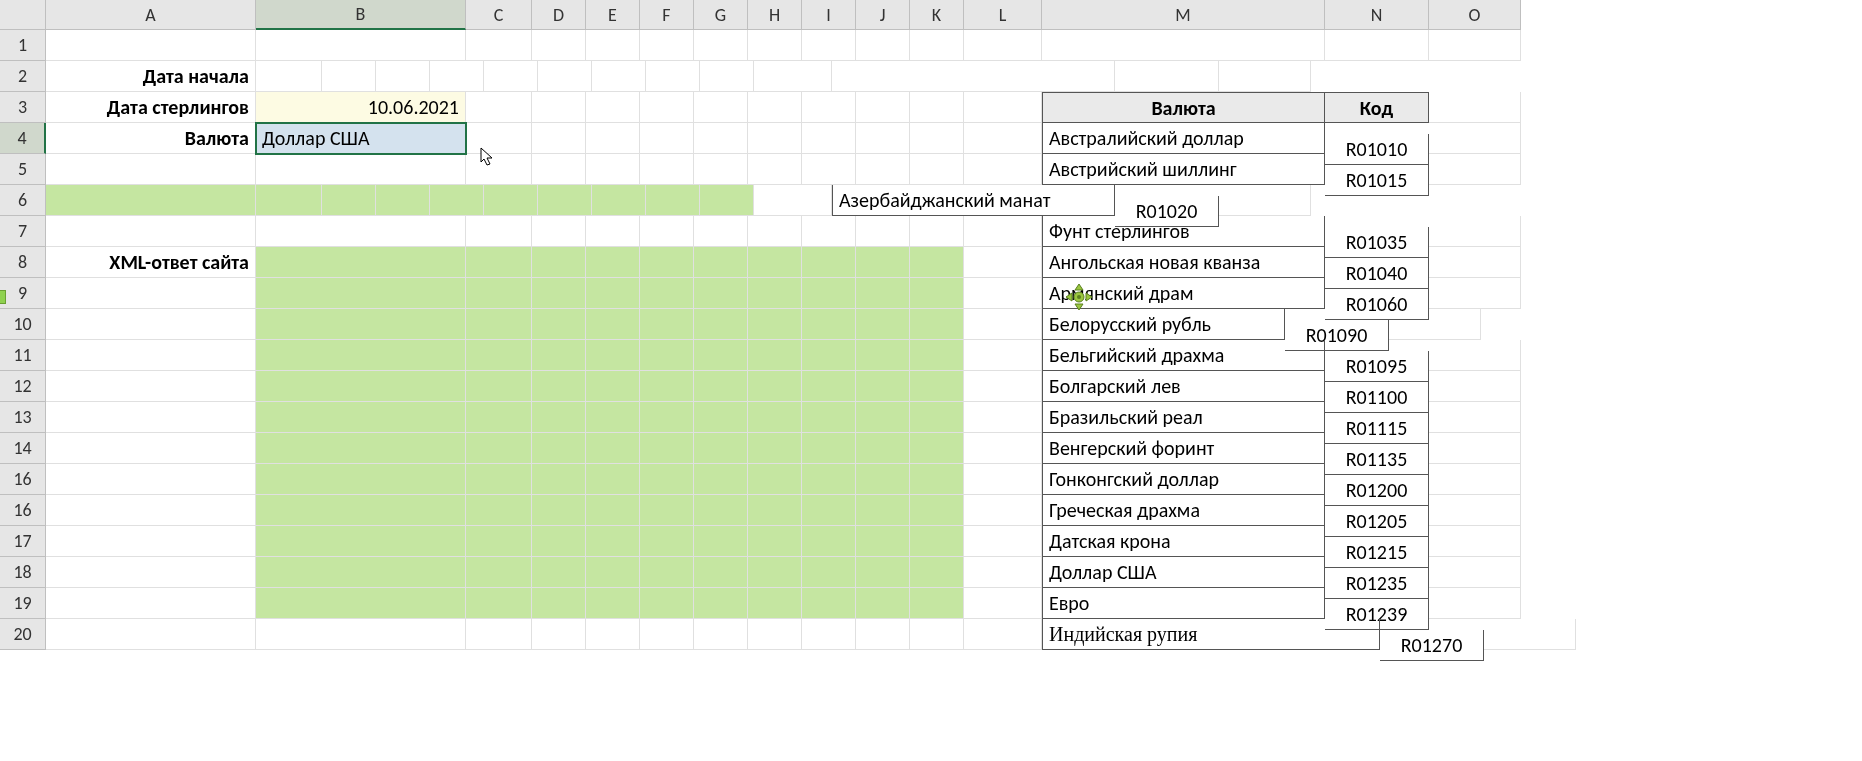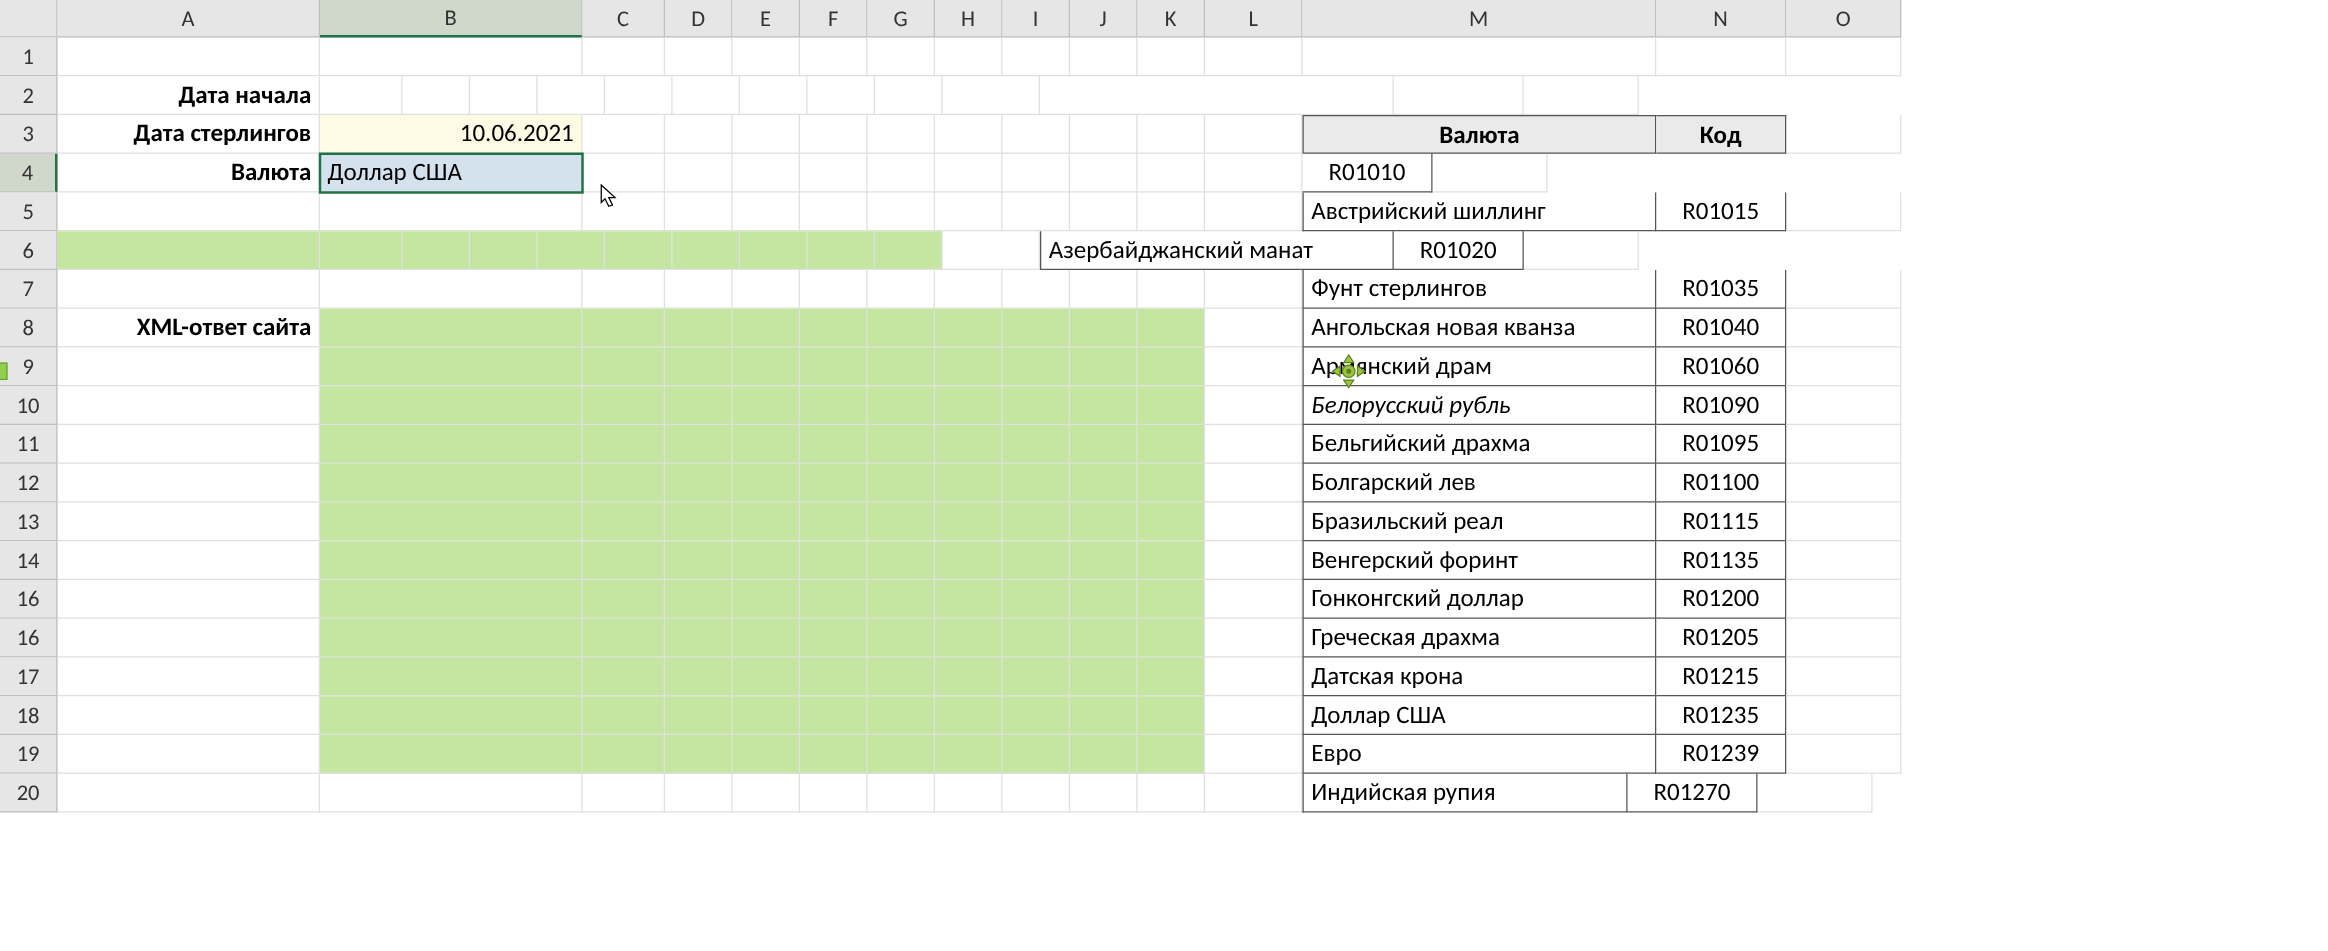"Австралийский доллар" div.cell { html: none -> <div>Австралийский доллар</div> }
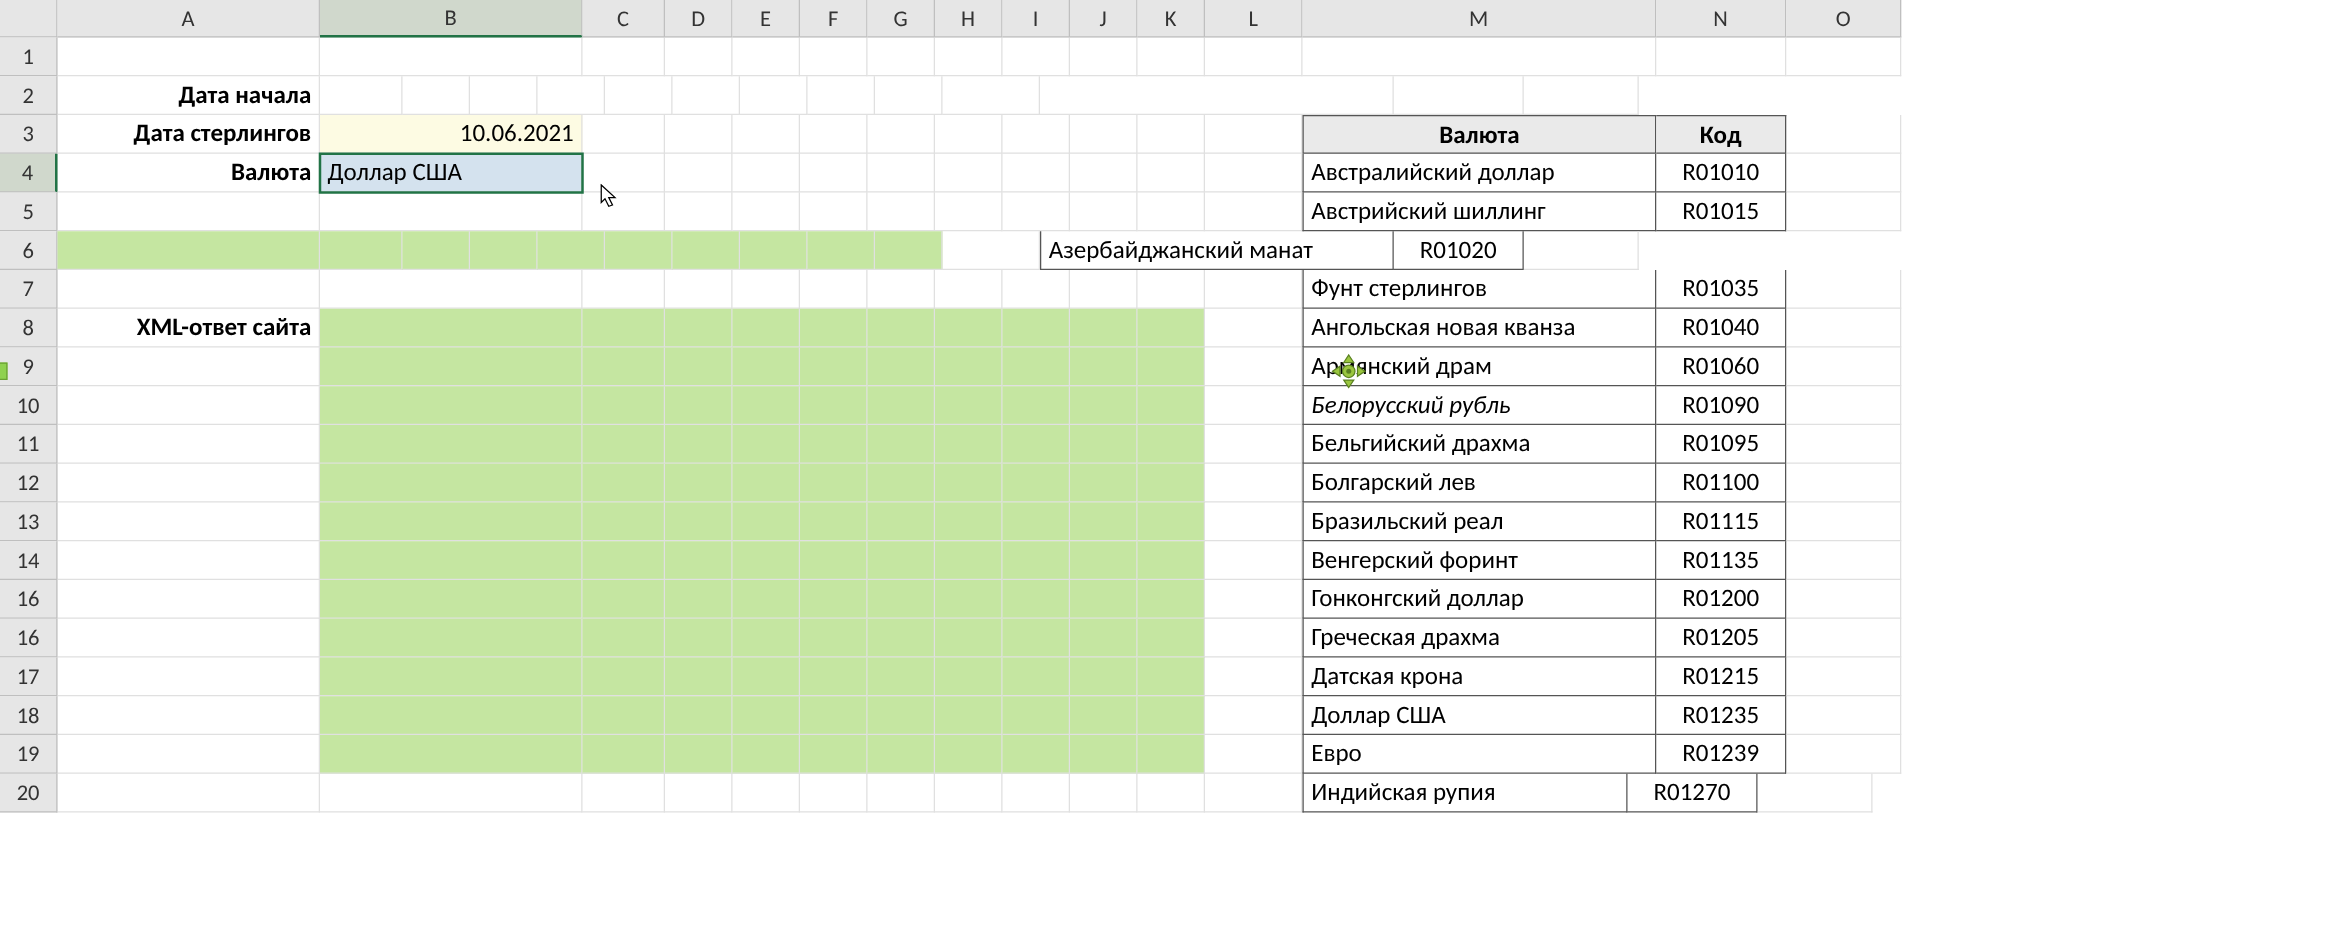"R01010" .center { margin-top: none -> 11px }
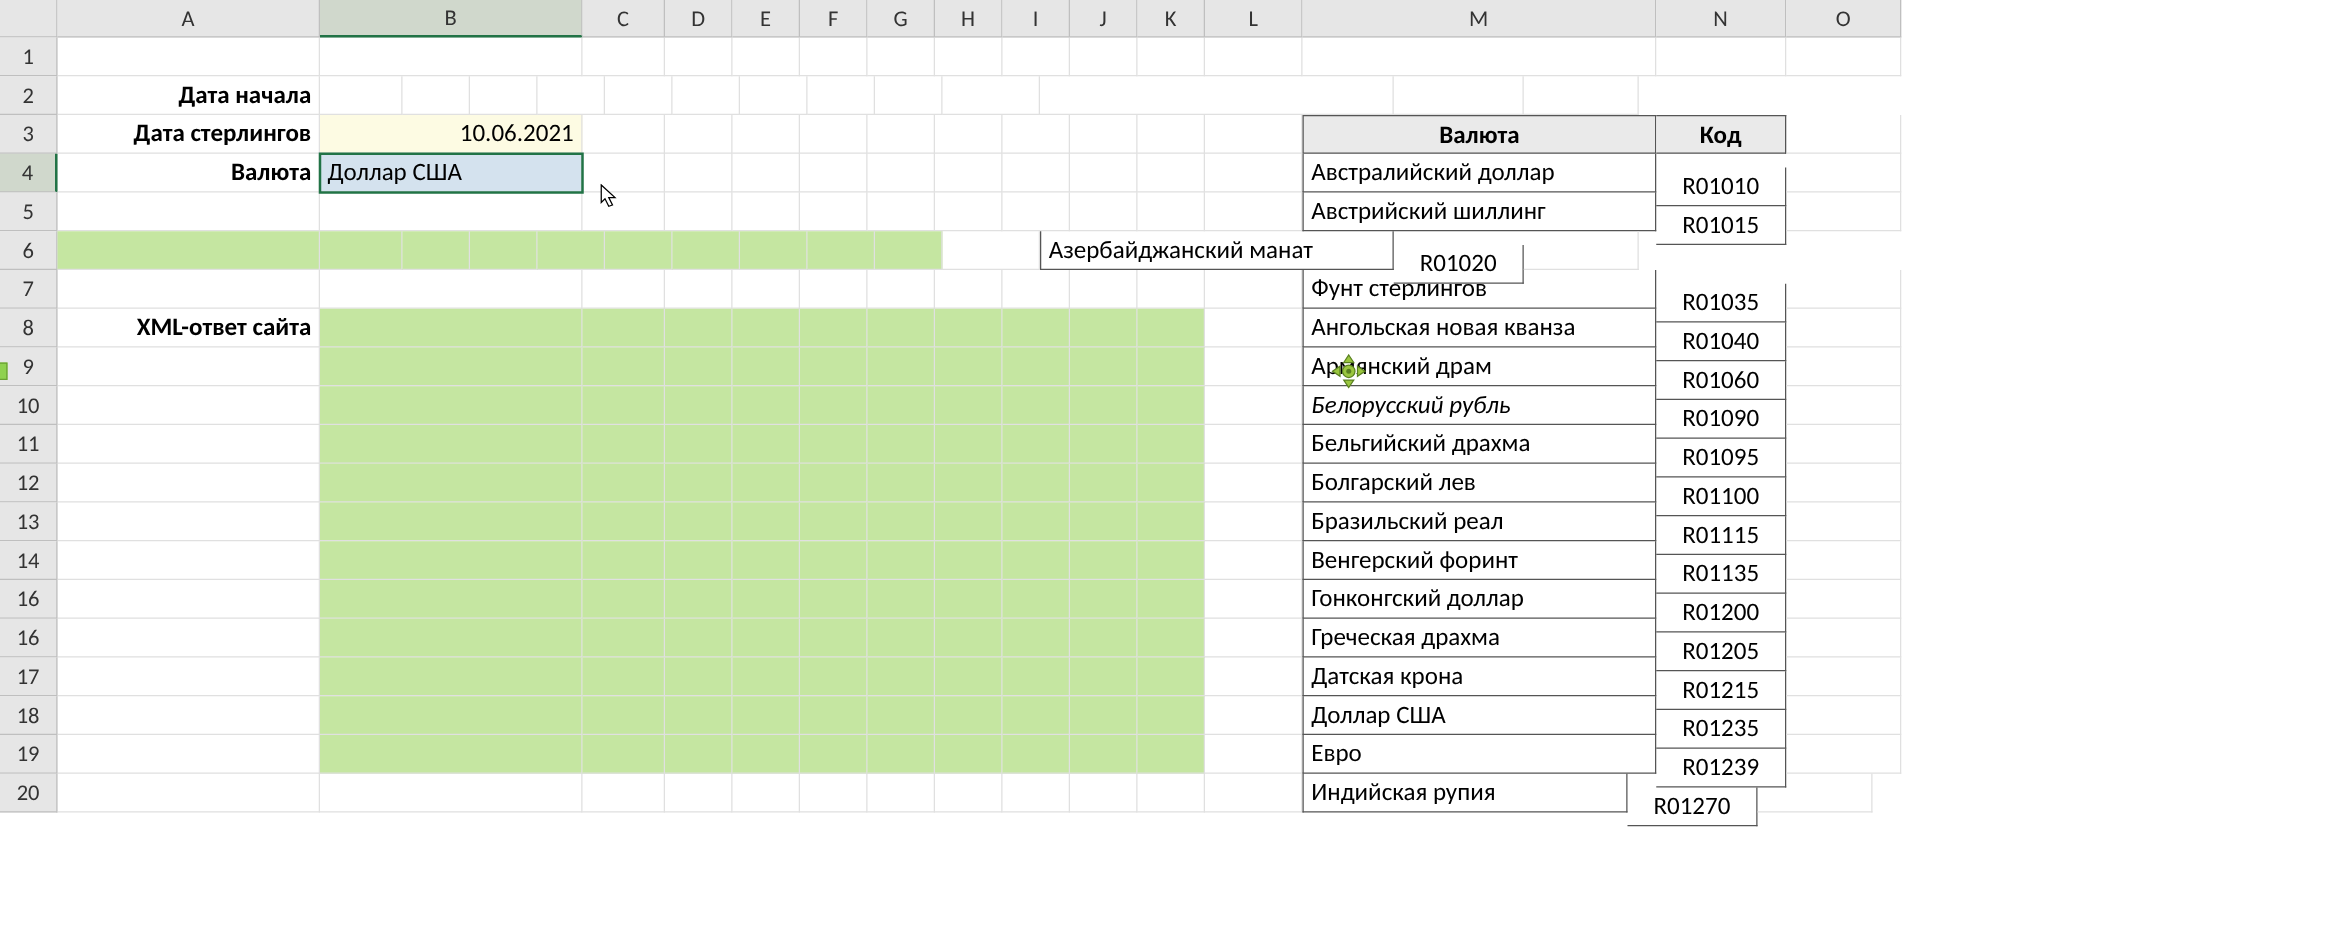"Белорусский рубль" div.cell { font-style: italic -> none; width: 283px -> 243px }
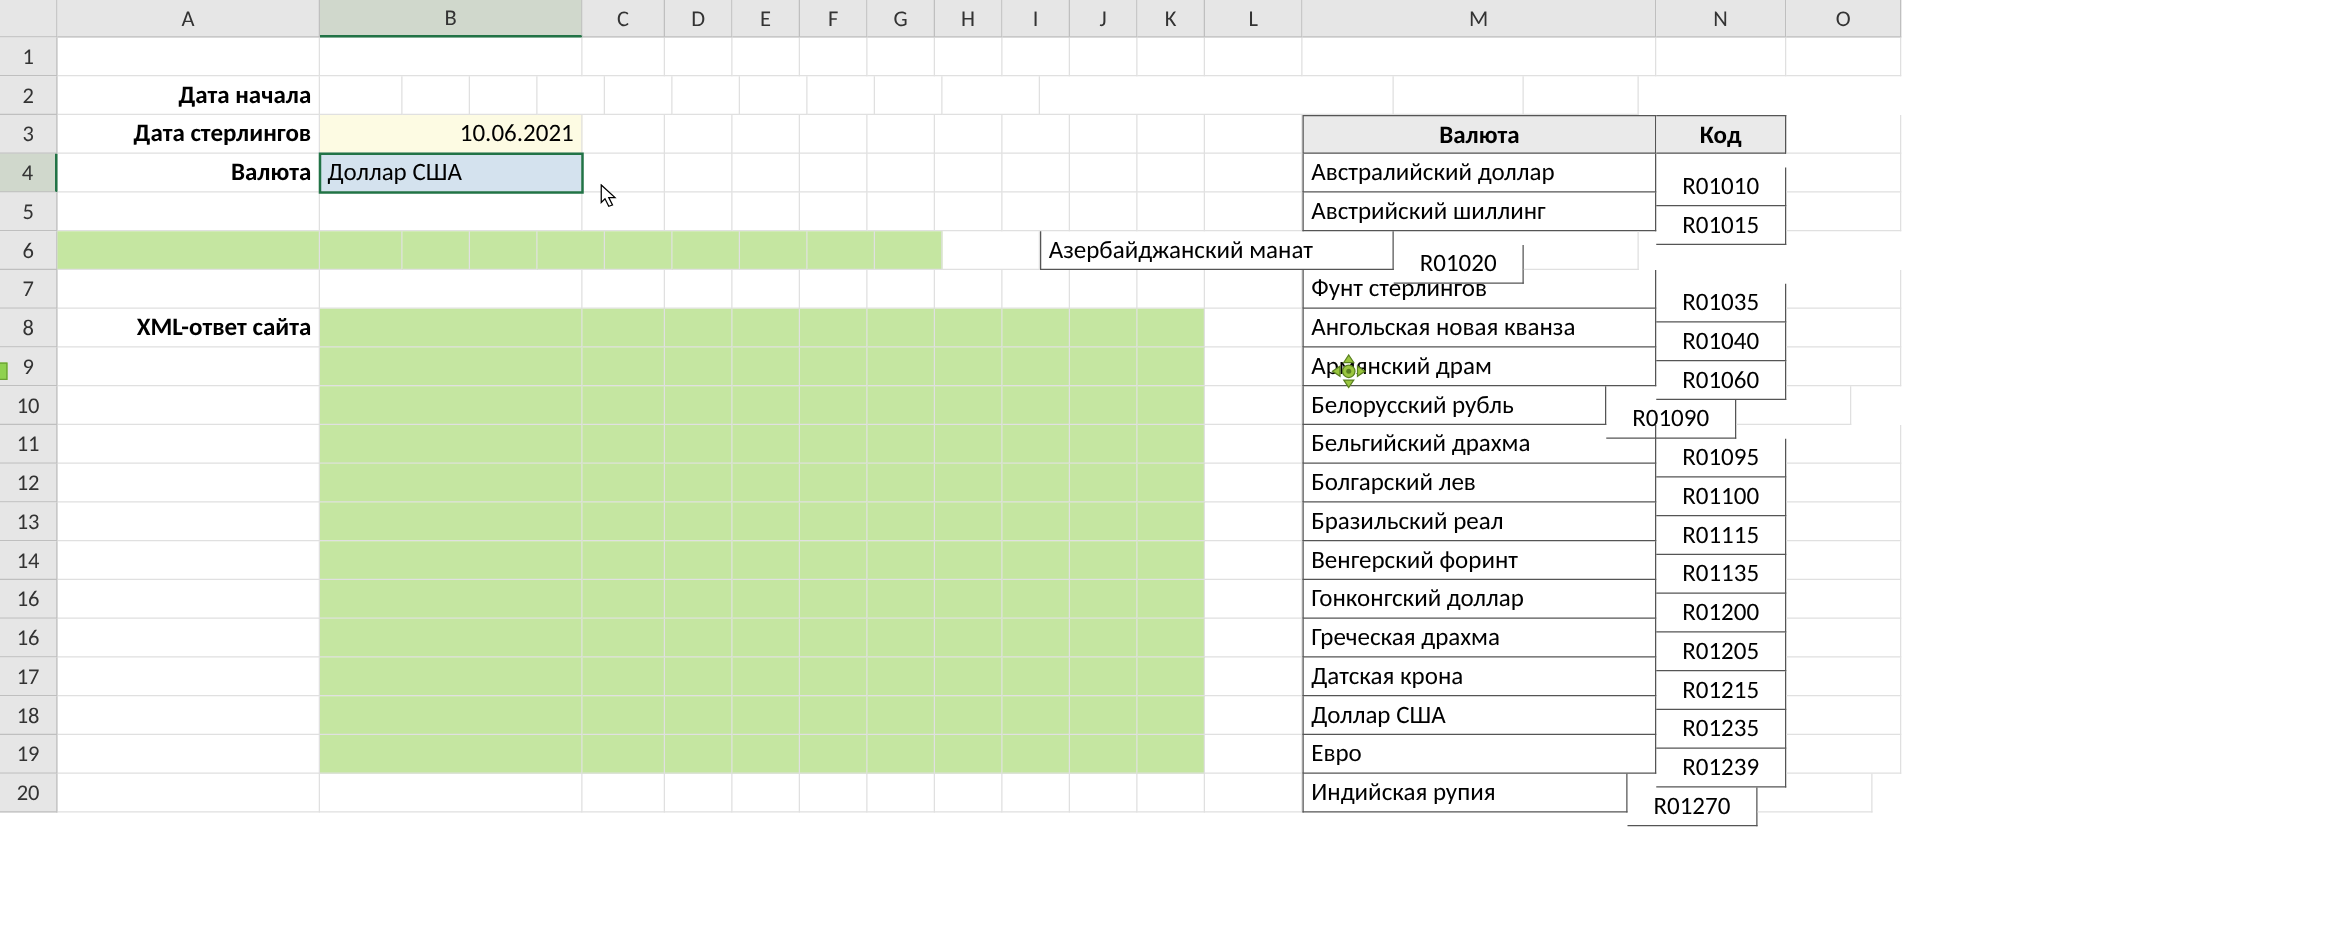"Индийская рупия" div.cell { font-family: none -> Liberation Serif, serif; width: 260px -> 338px }
